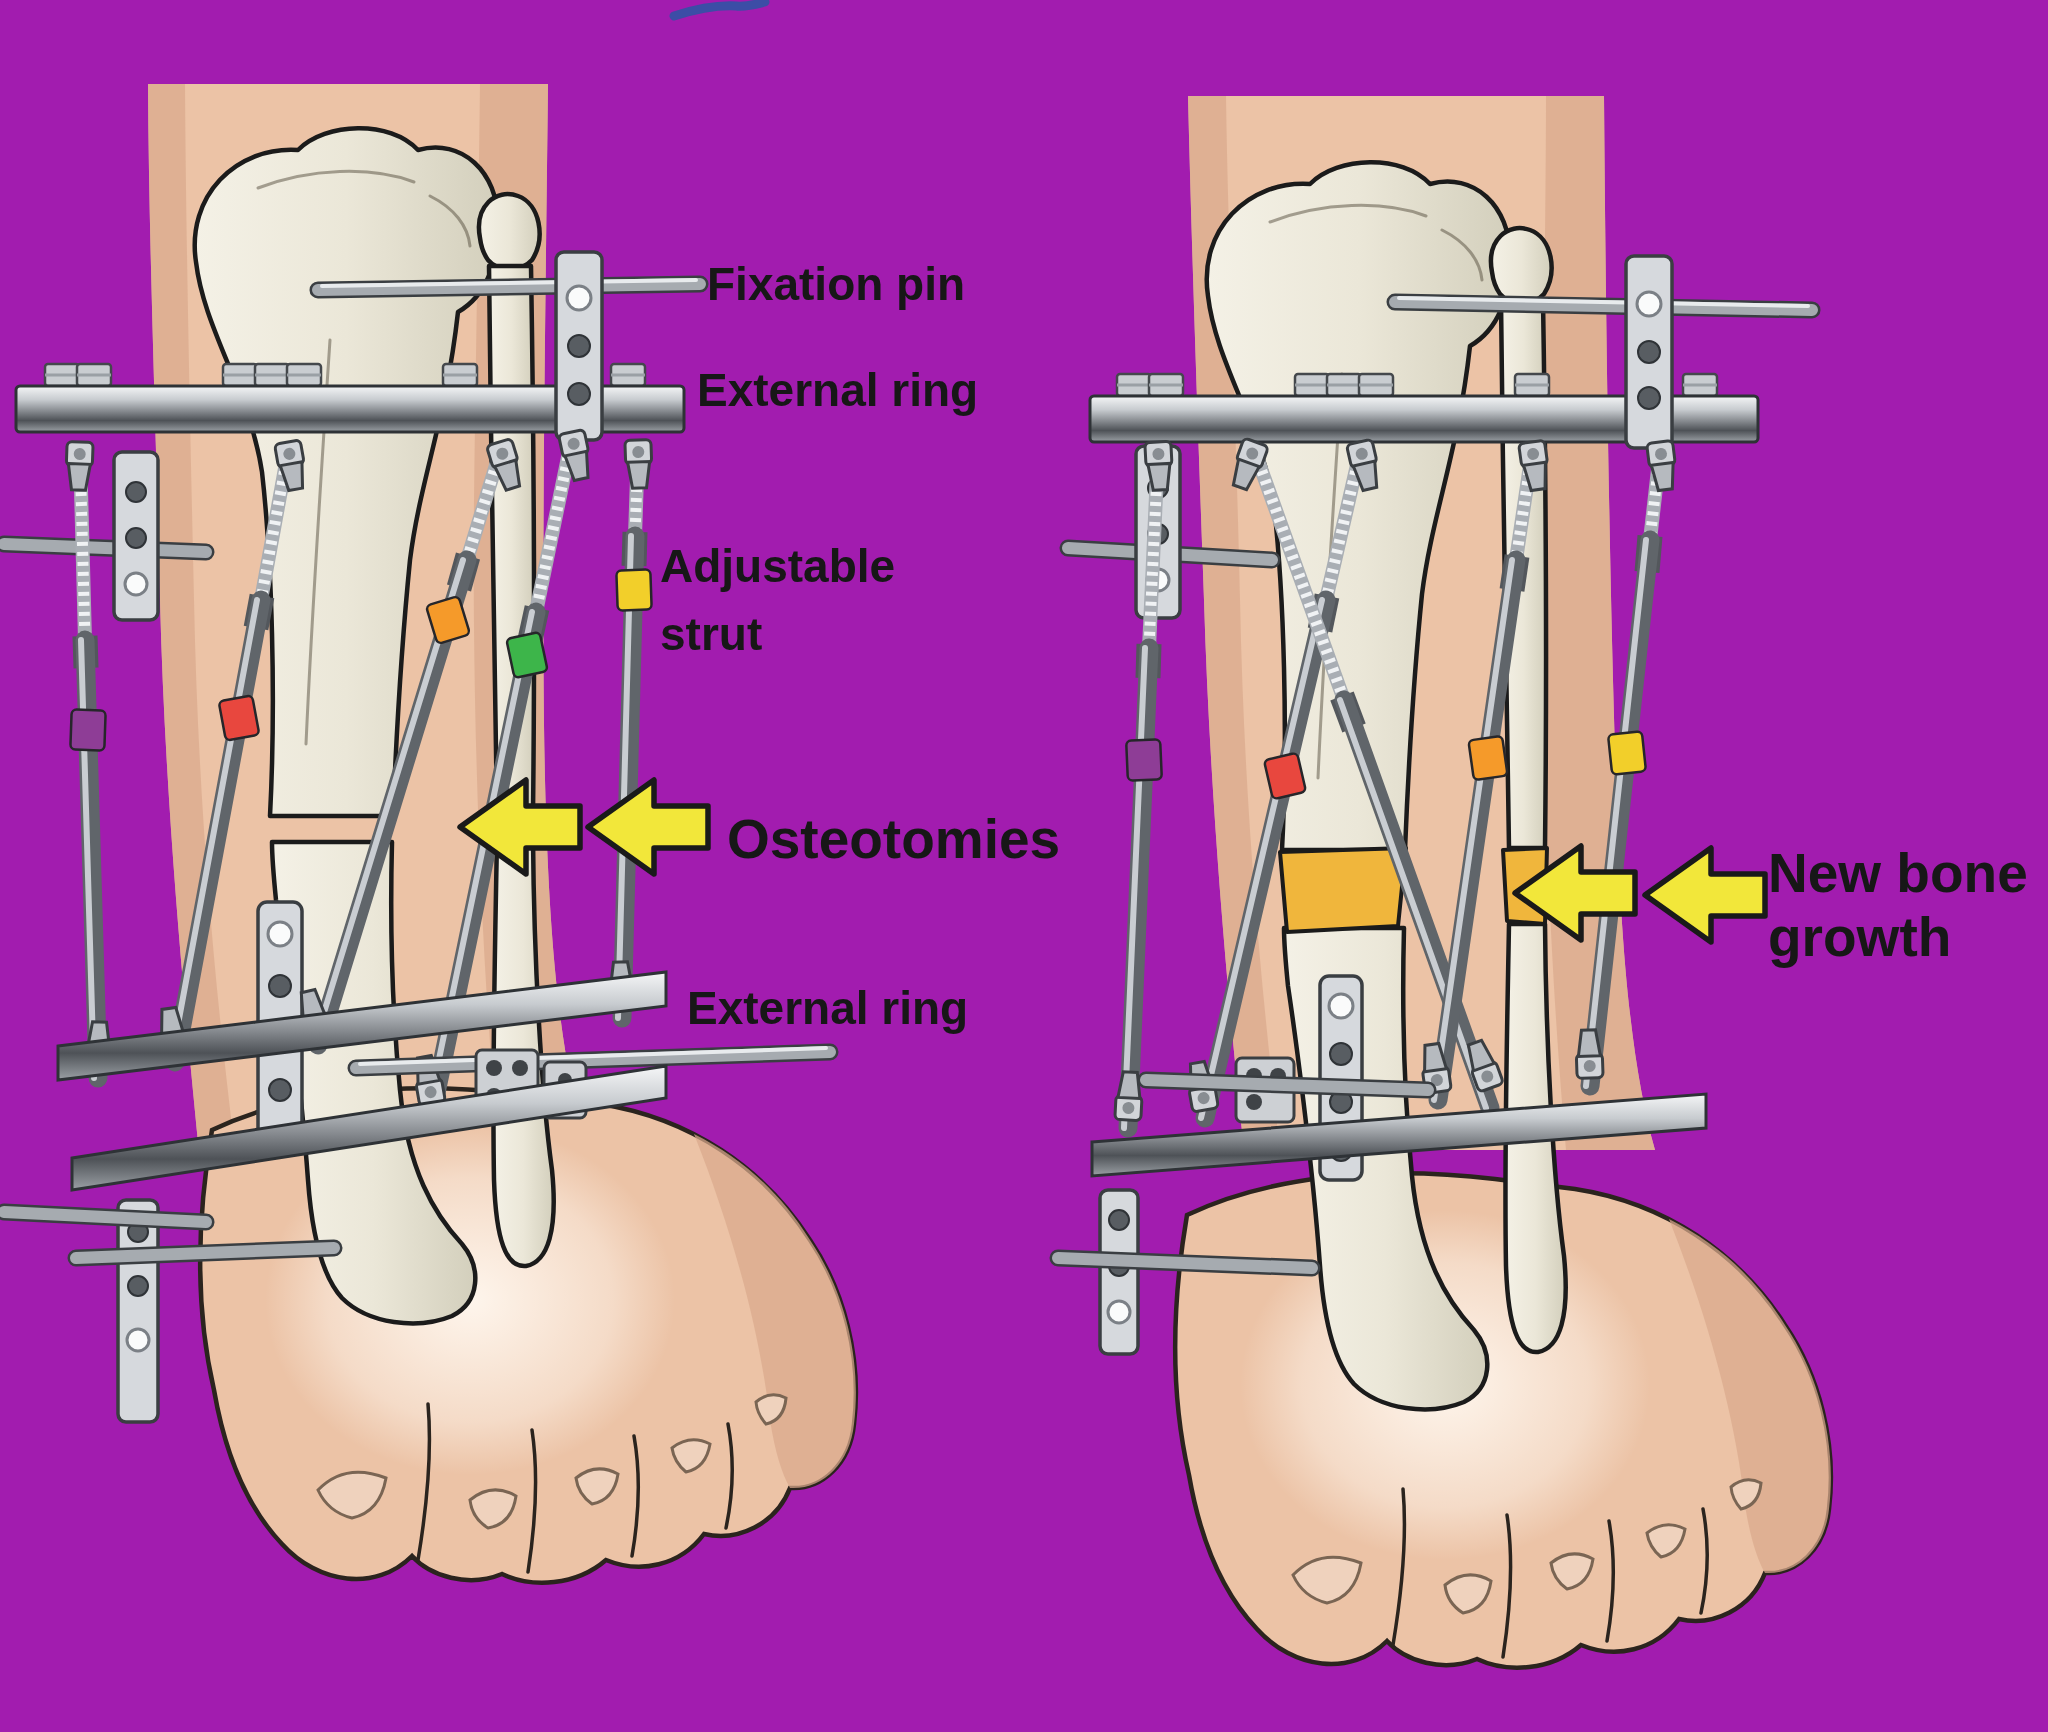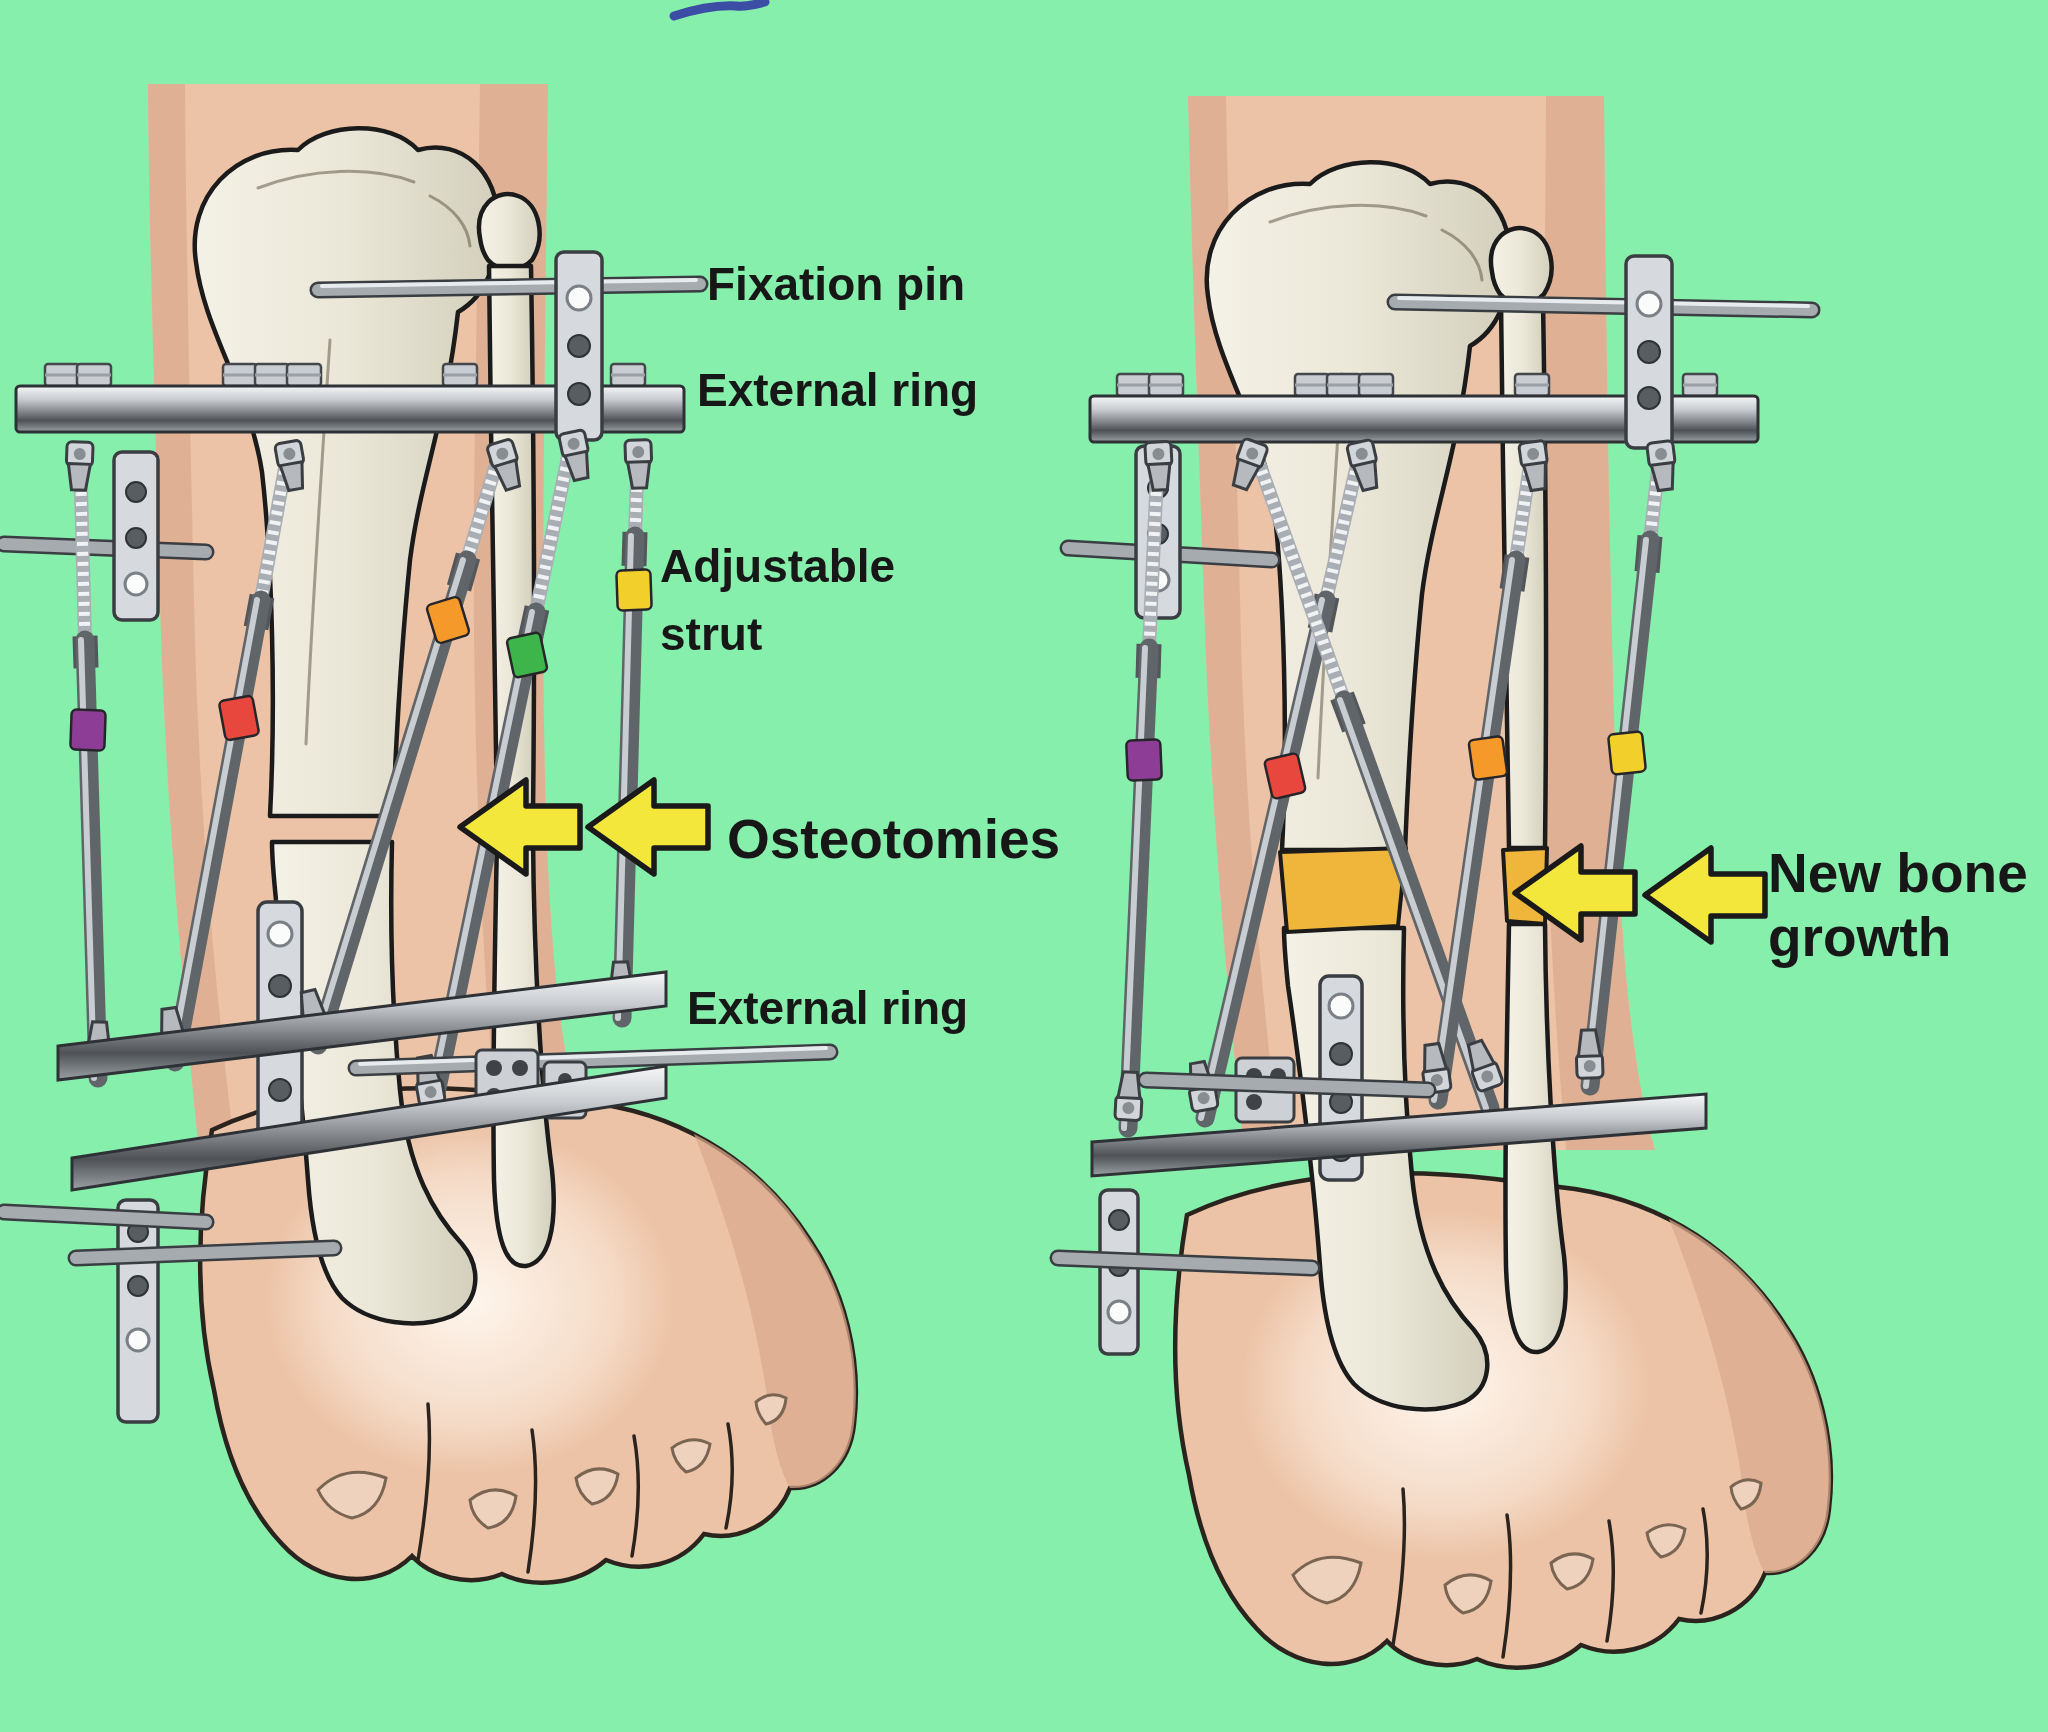"Fixation pin" .canvas { background: #86efac -> #a21caf }
